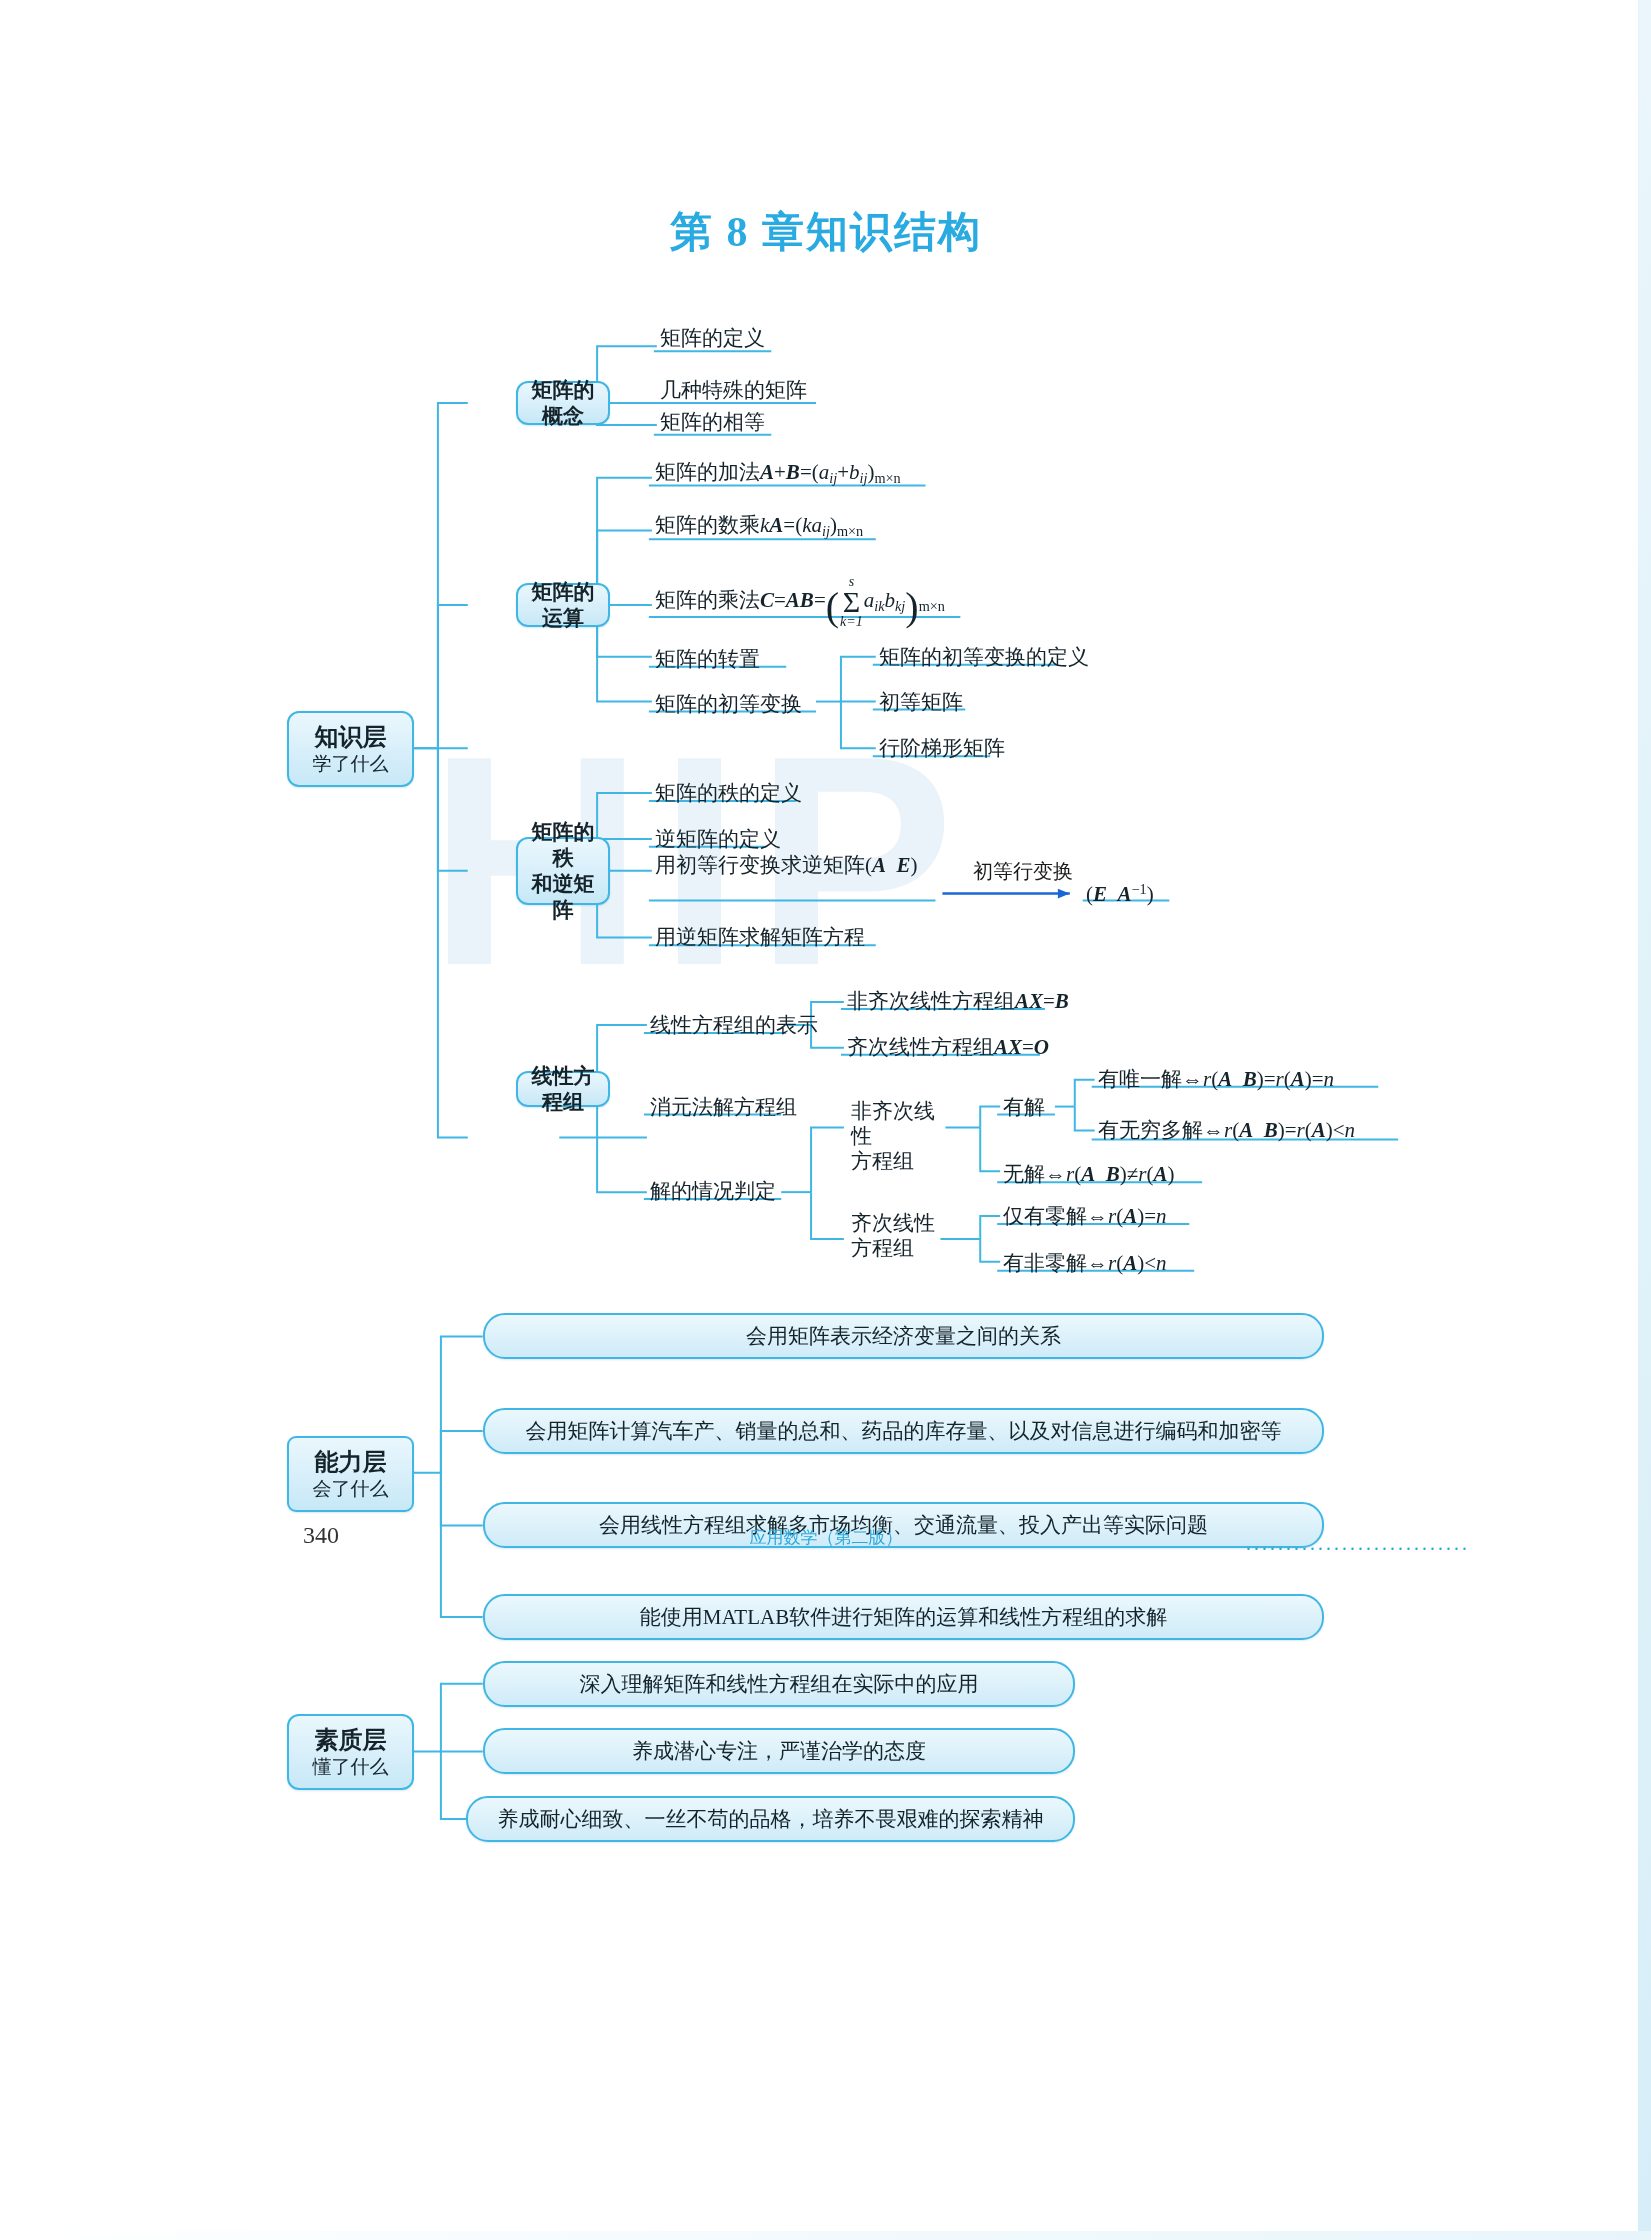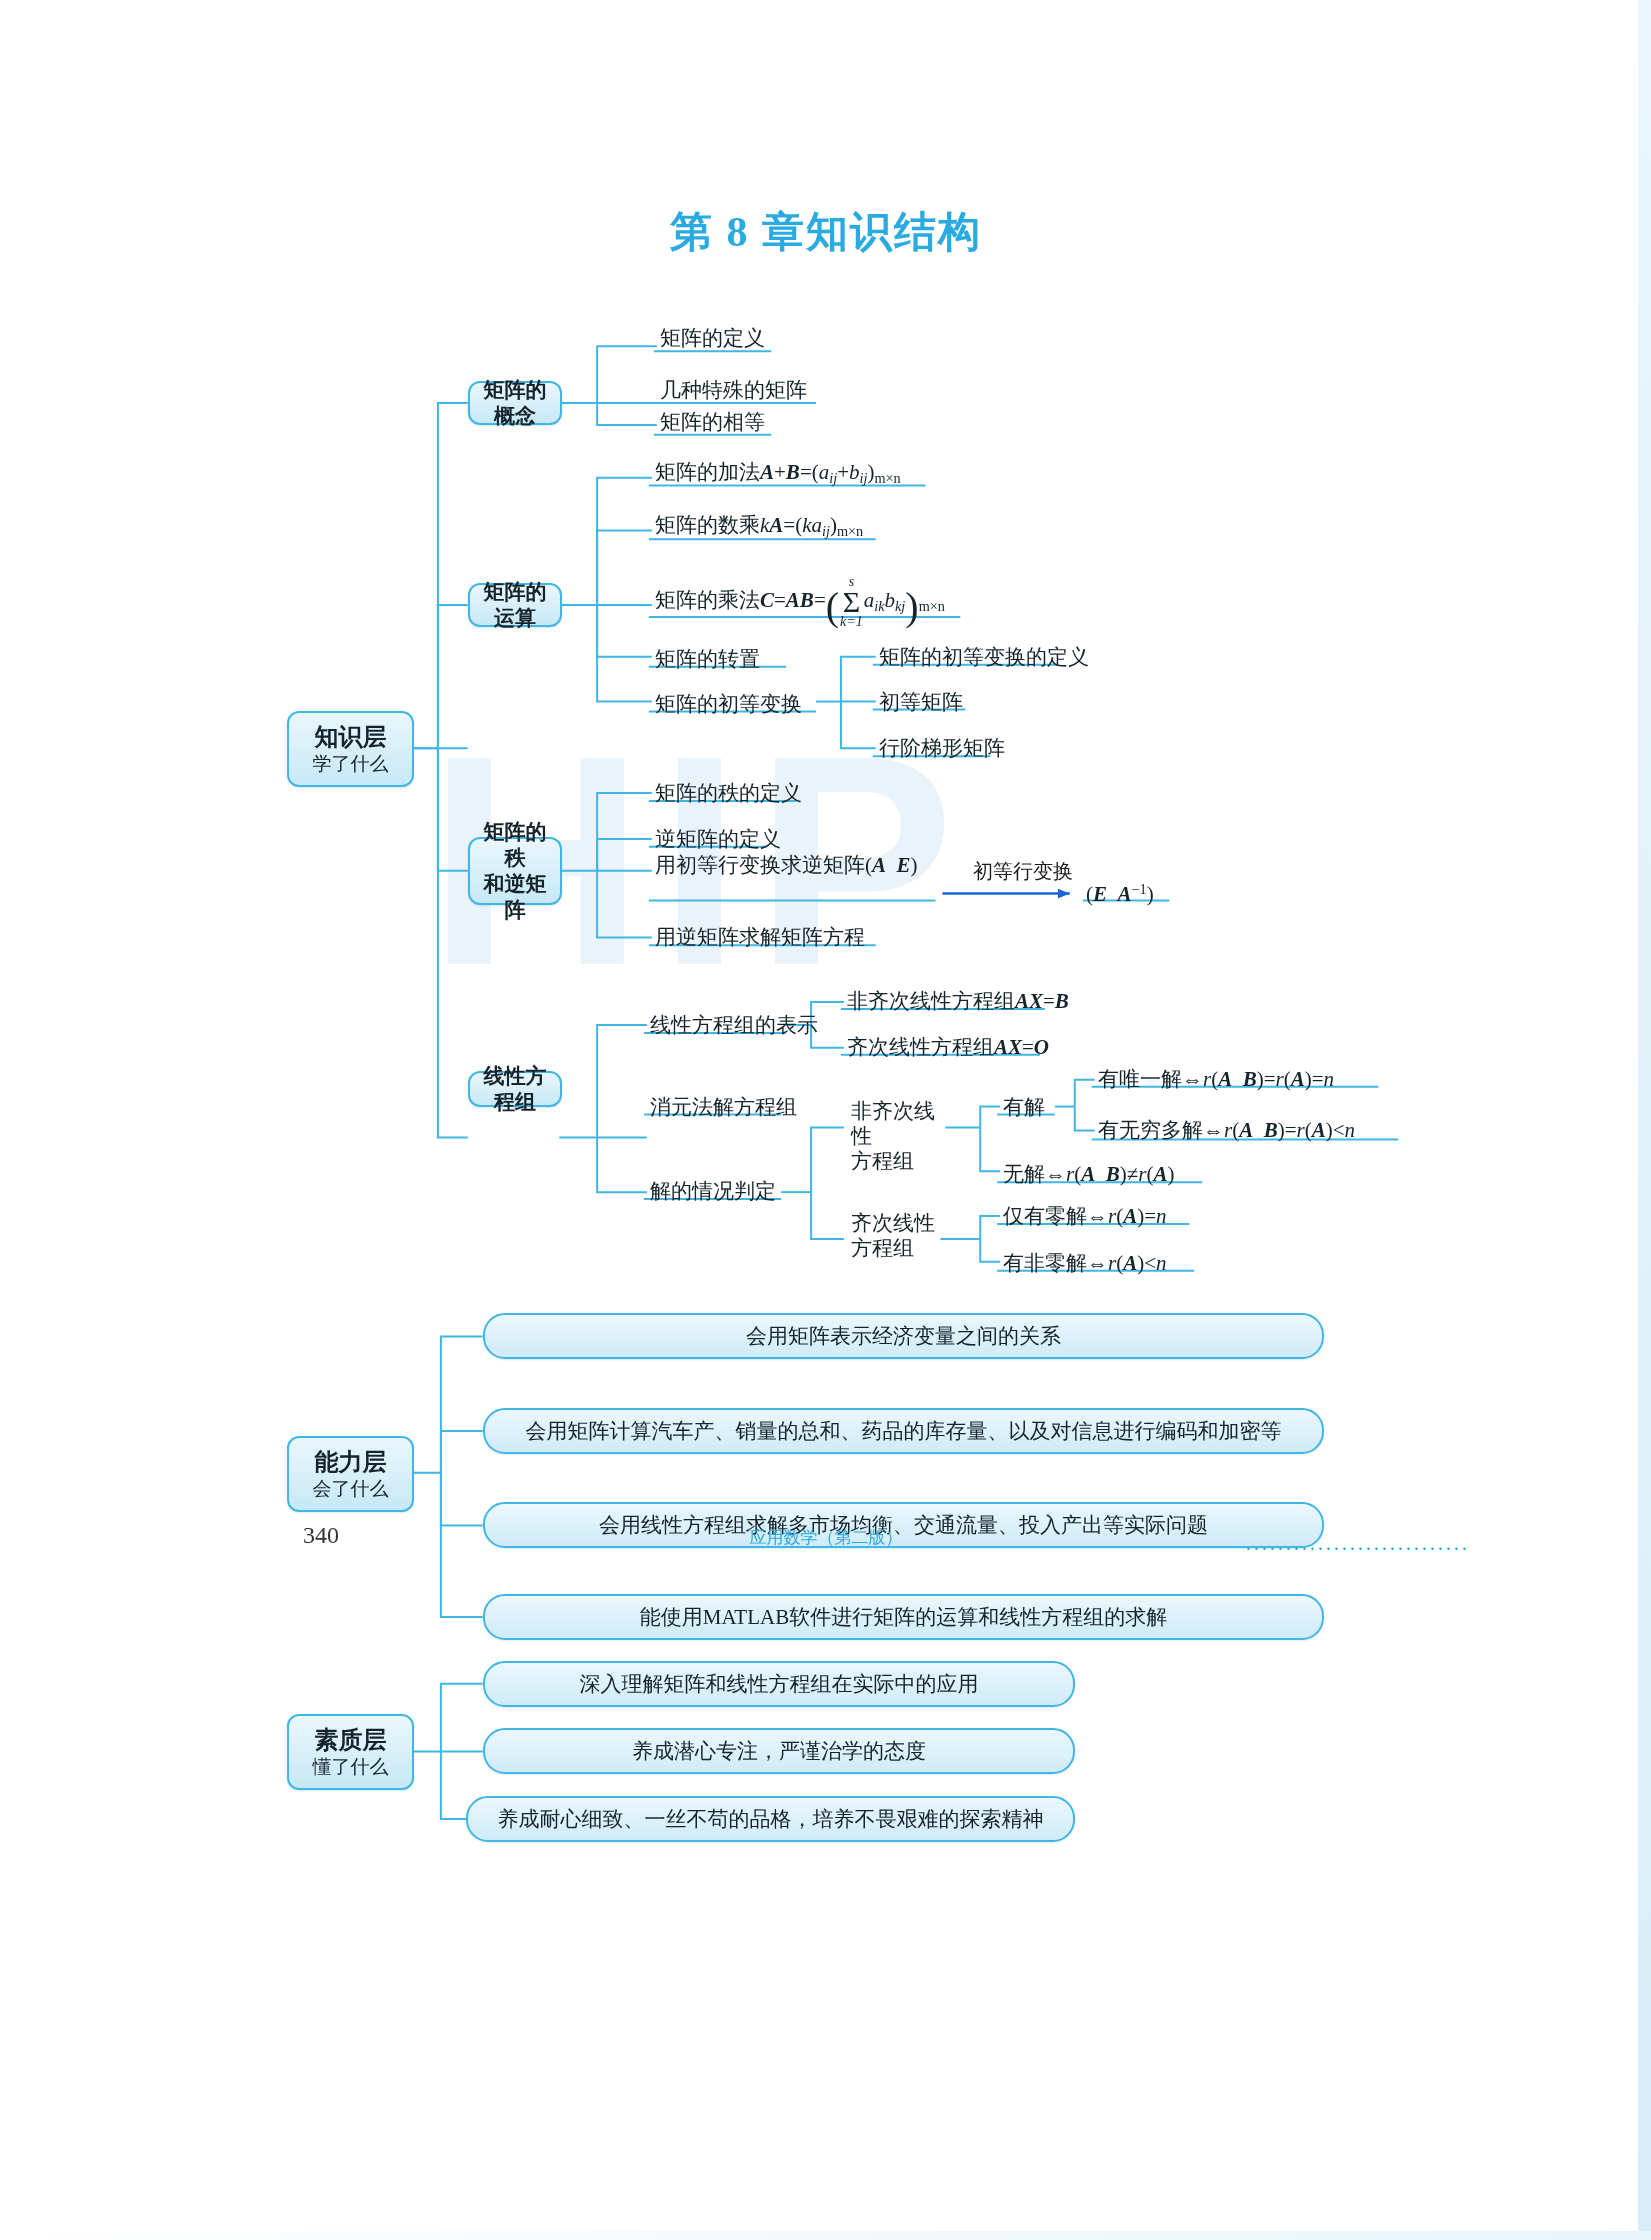"矩阵的概念" .topic { margin-left: none -> 48px }
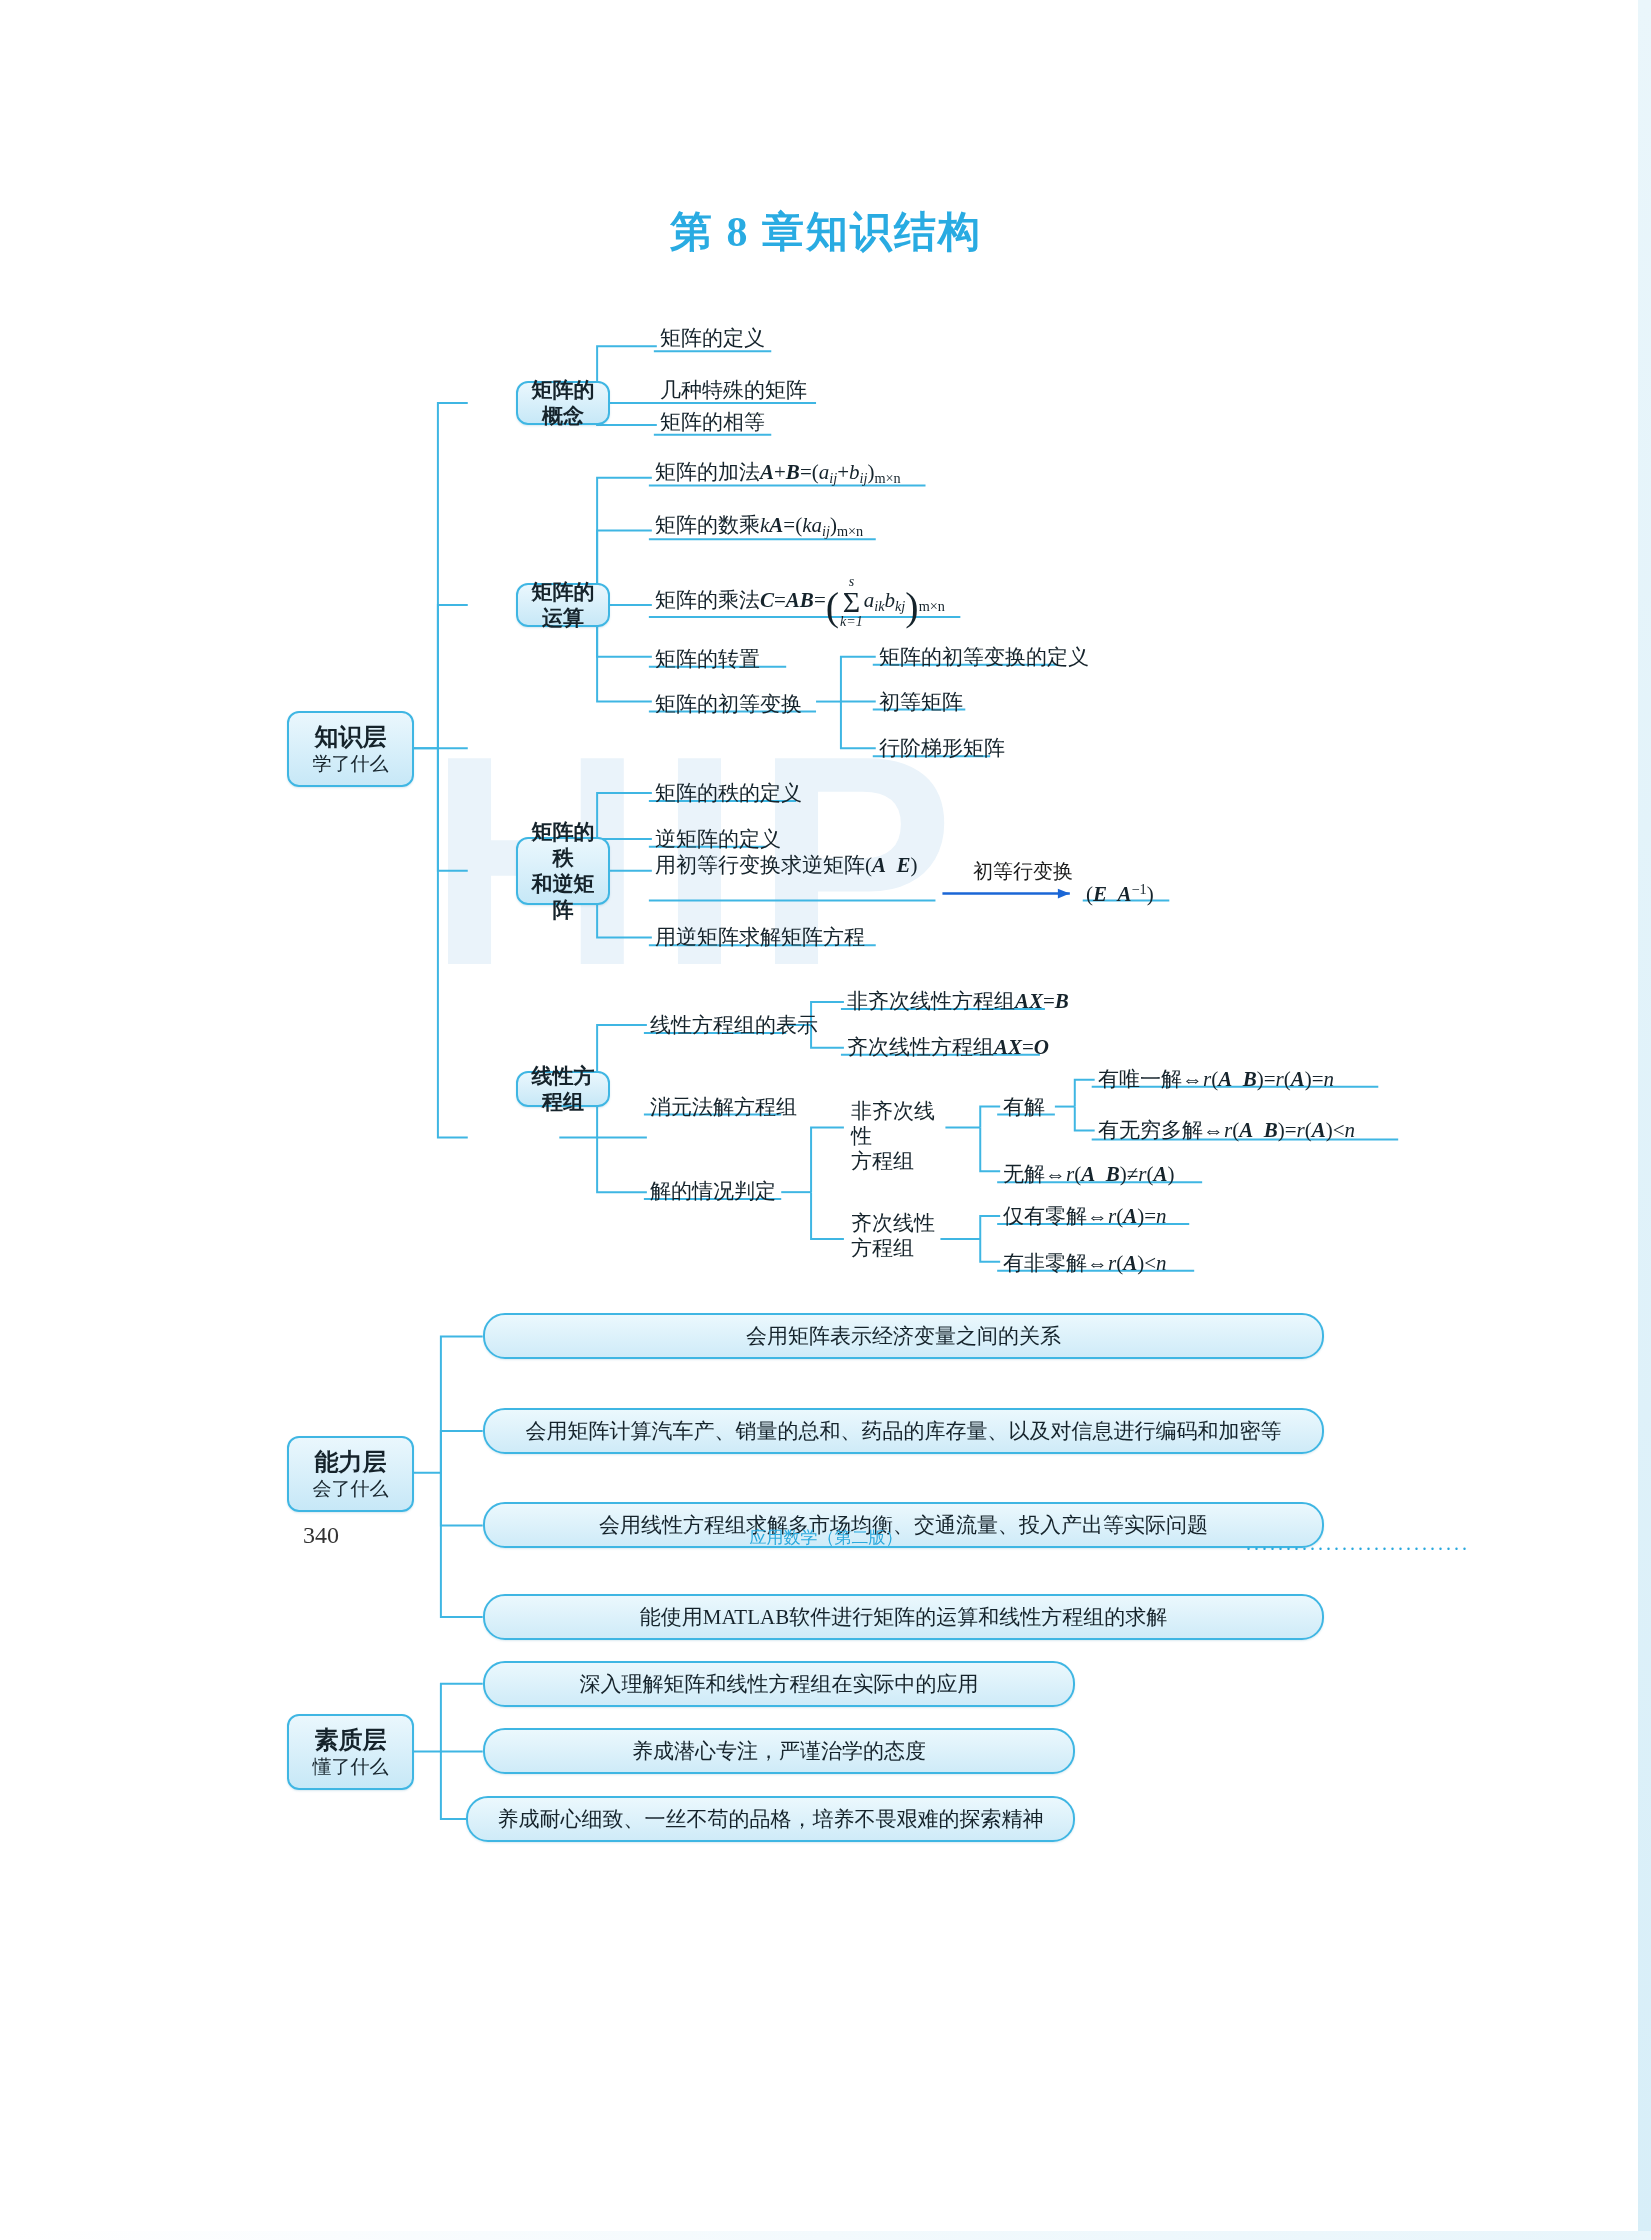"能力层" div.node { border-radius: none -> 9px }
